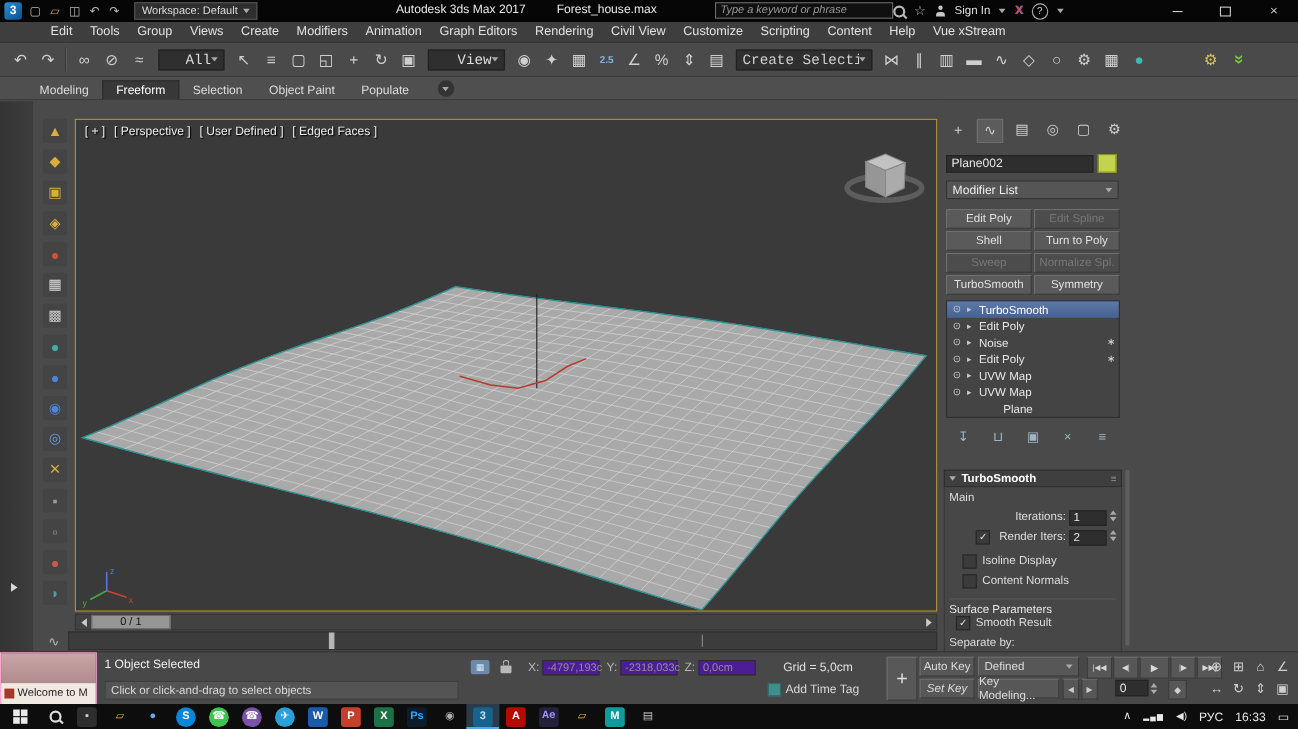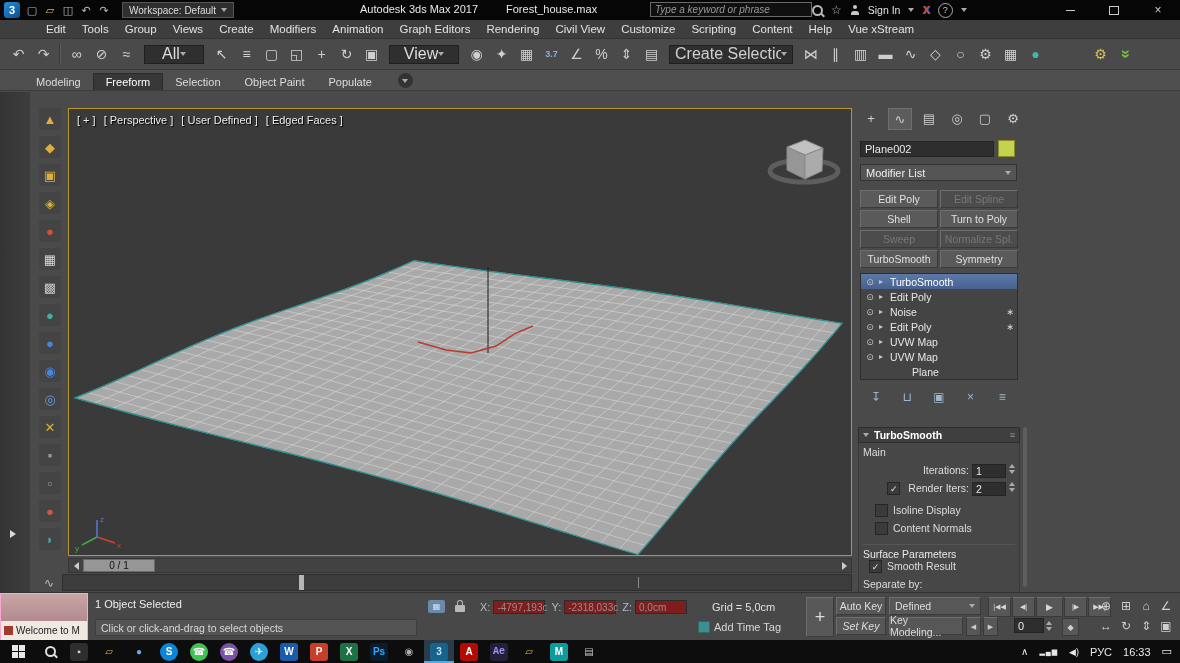"All" .combo { font-family: none -> Liberation Mono, monospace; font-size: 16px -> 13px; justify-content: center -> flex-end }
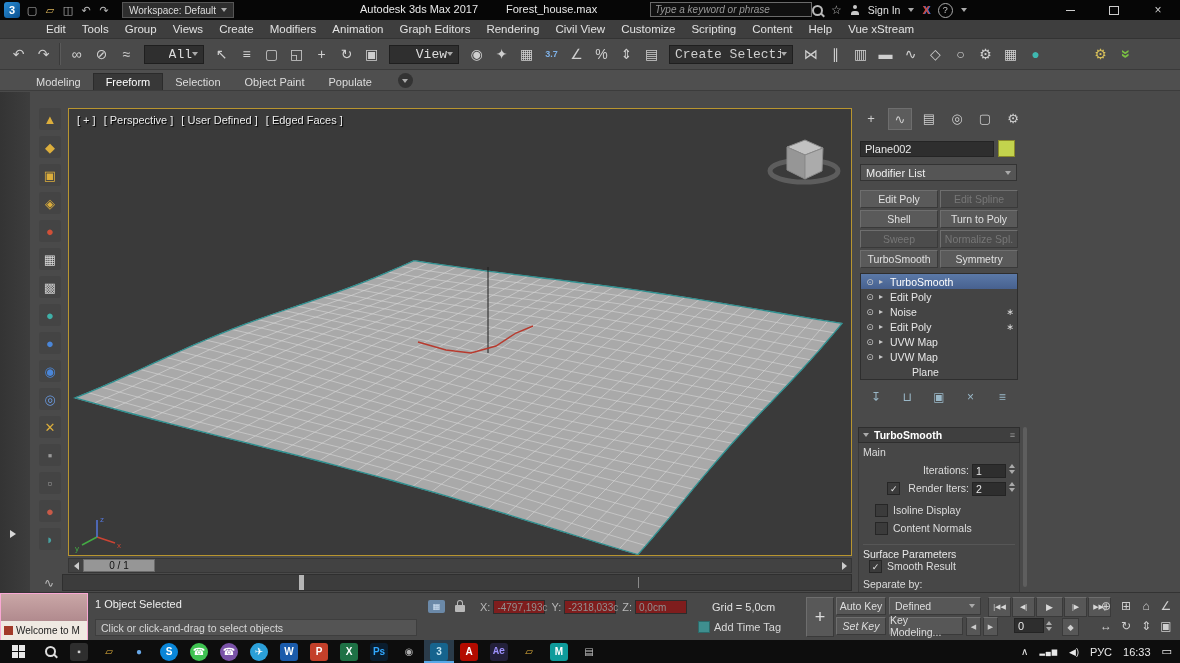"3.7" span.tb-icon { text: 3.7 -> 2.5 }
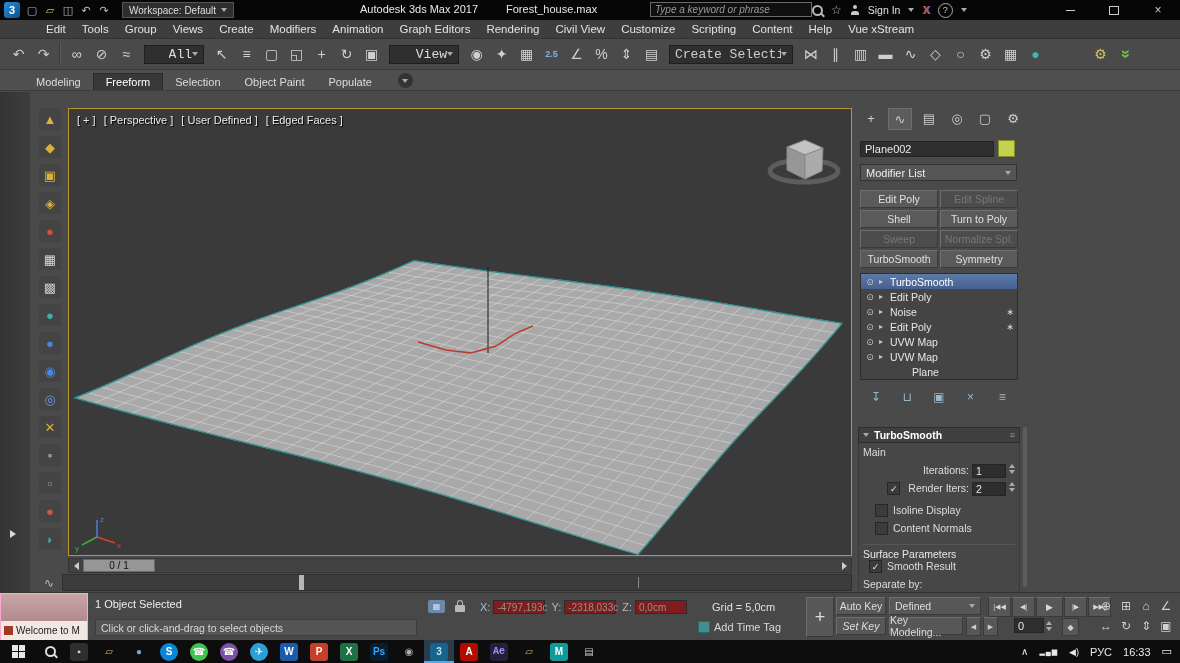"-4797,193c" .cbox { background: #7f1d1d -> #4c1d95 }
